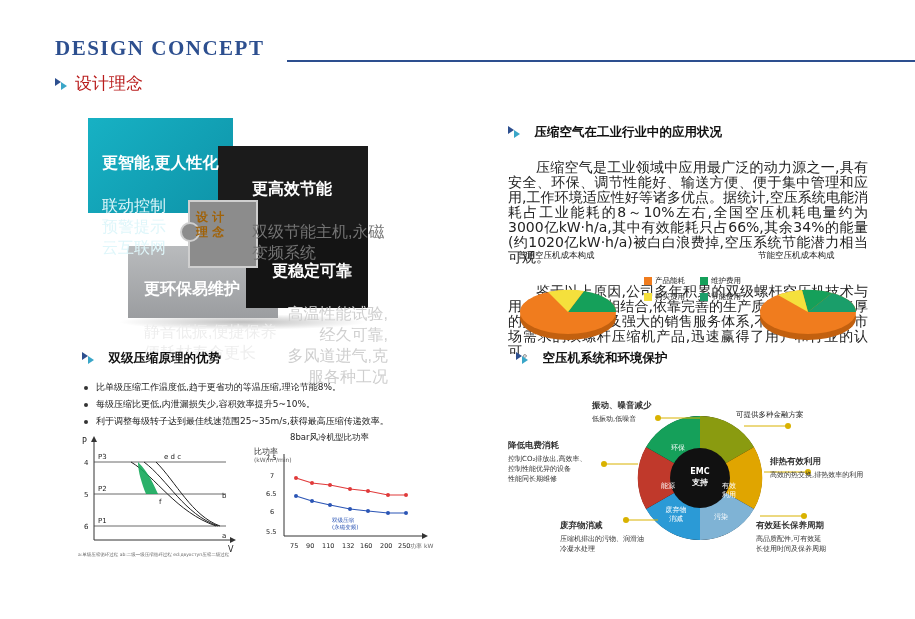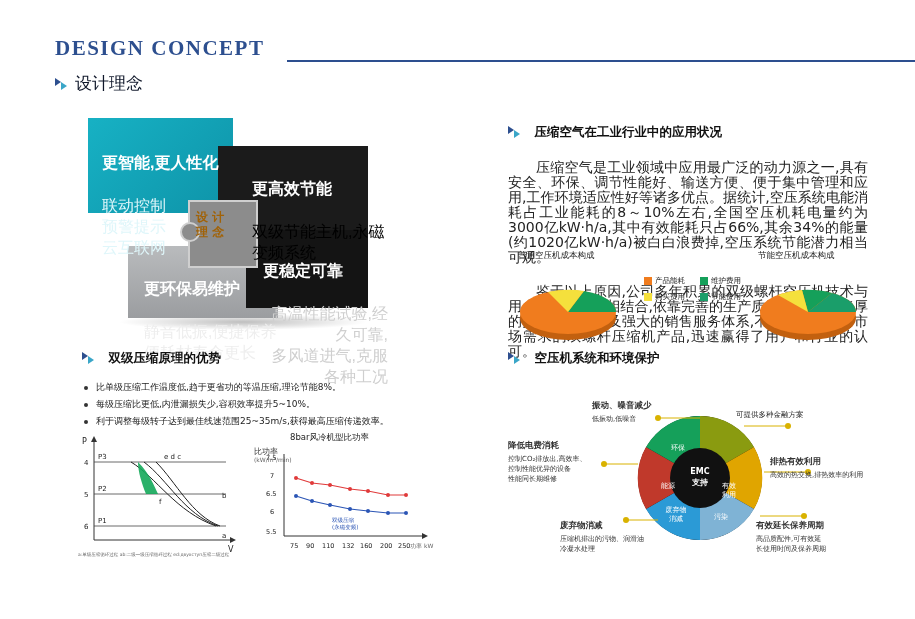"设计理念" .header-sub { color: #0f172a -> #b91c1c }
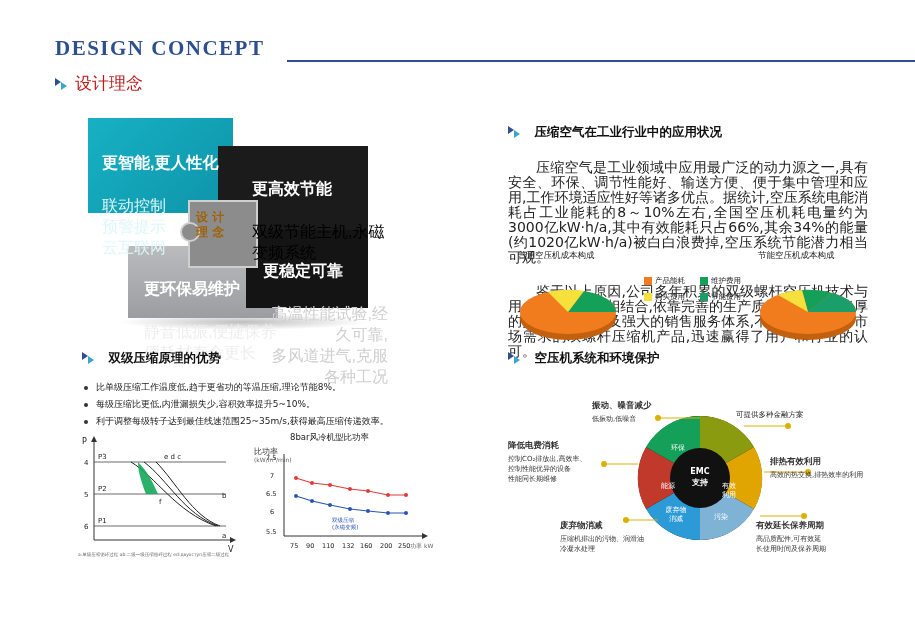"双级节能主机,永磁变频系统" .t-dark p { color: #000000 -> #737373 }
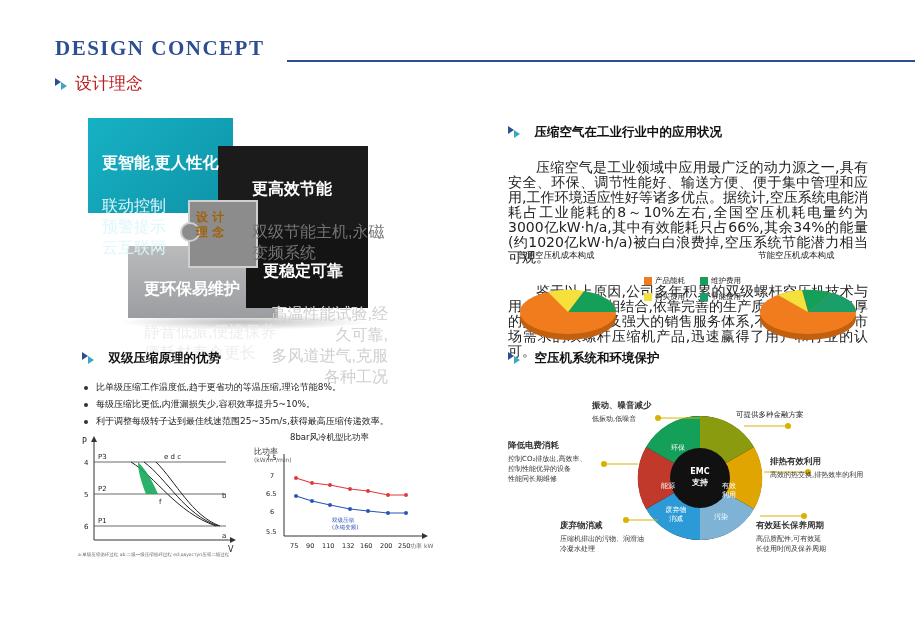"更稳定可靠" .t-black2 { left: 175px -> 184px }
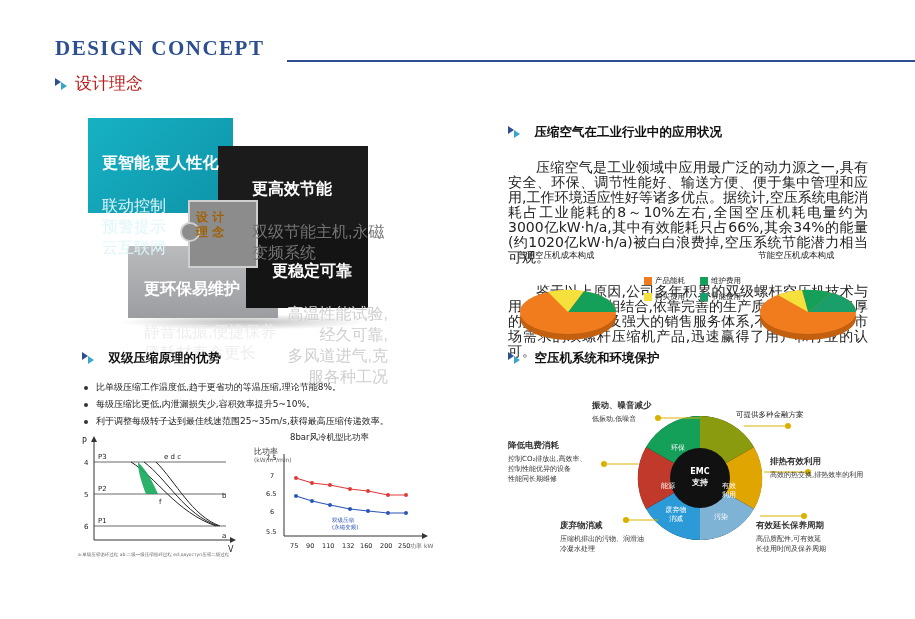"空压机系统和环境保护" .emc-title { left: 0 -> 8px }
